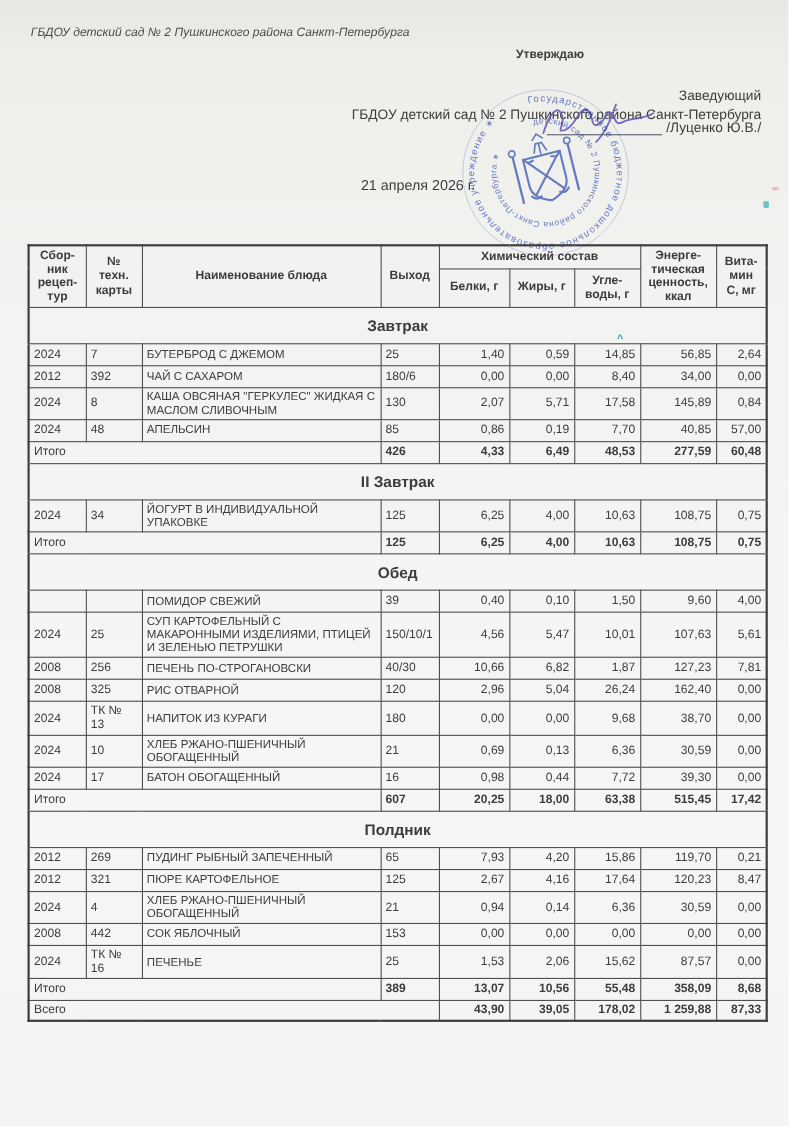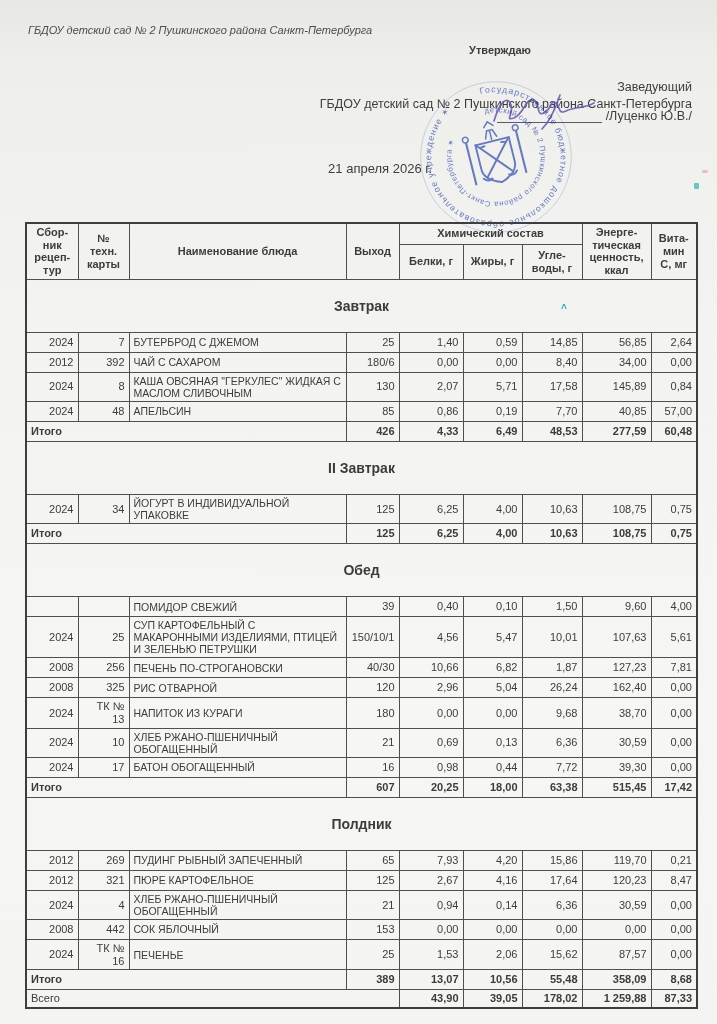"Завтрак" tr.section-row td { padding: 18px 0 -> 8px 0 }
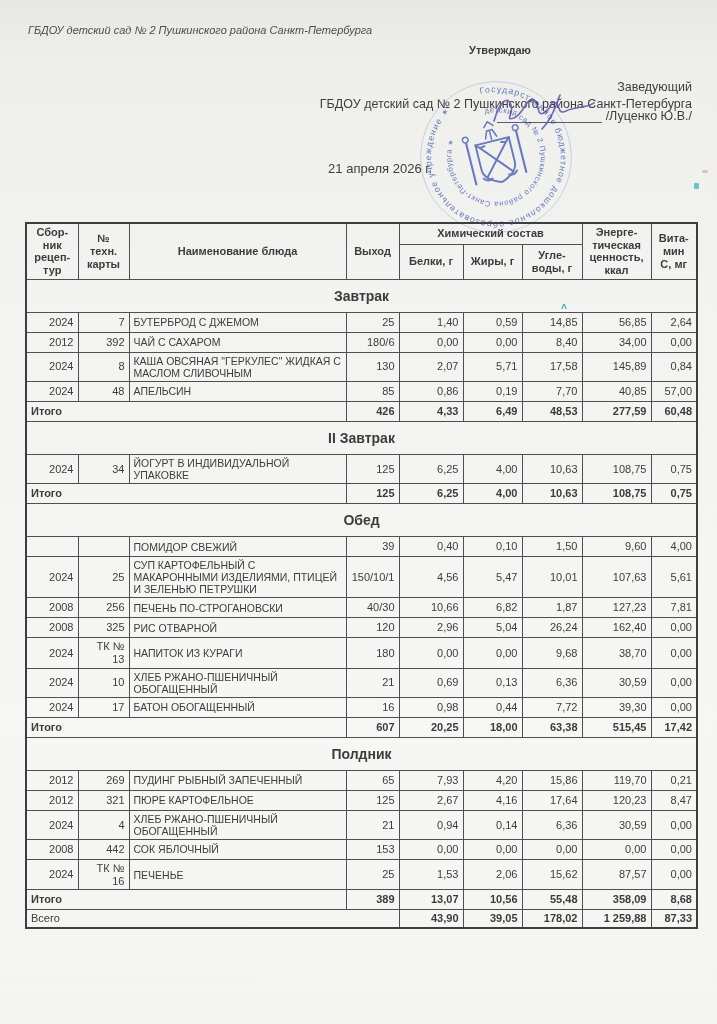"2024" td.c-center { text-align: right -> left }
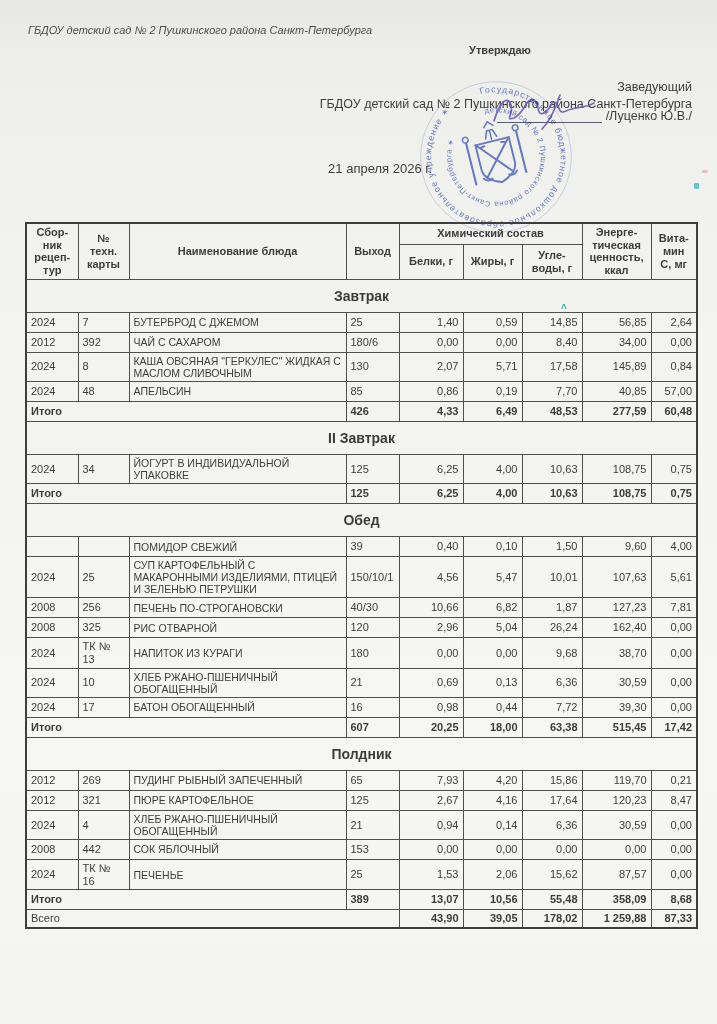"Итого" tr.total-row td { font-weight: bold -> none }
